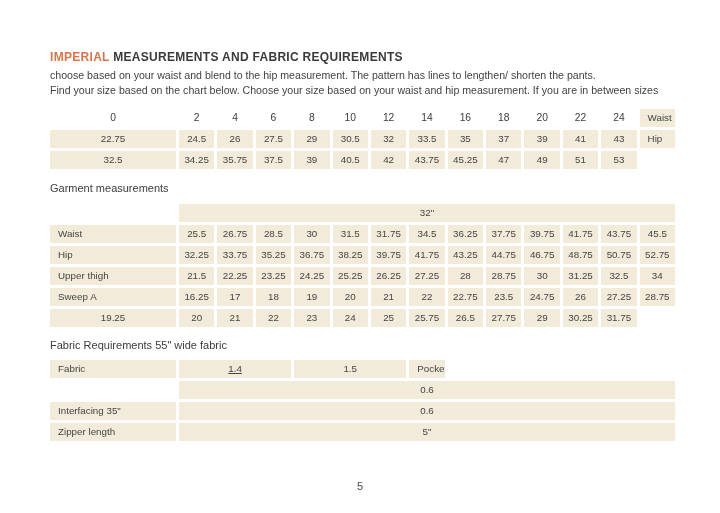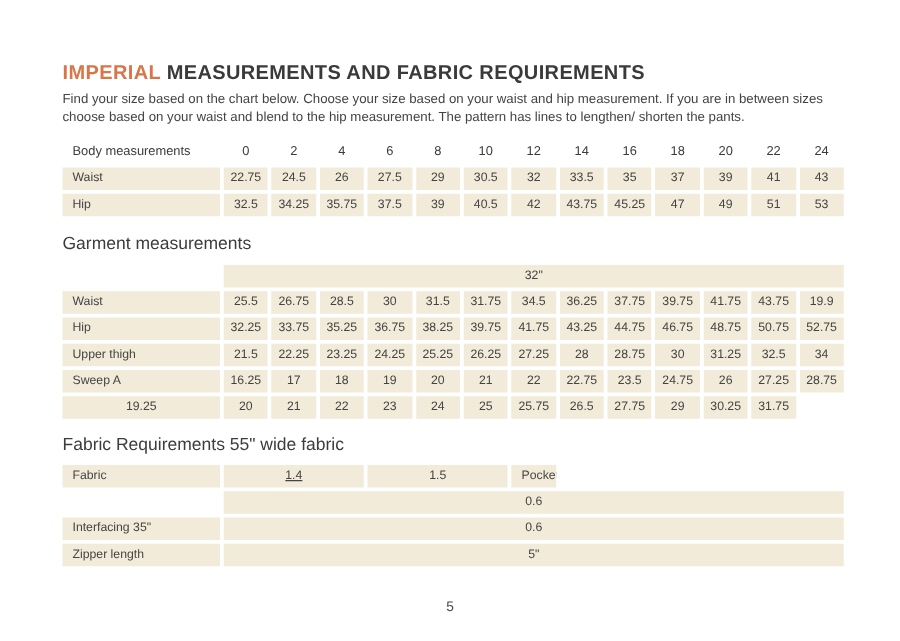"IMPERIAL MEASUREMENTS AND FABRIC" .title { font-size: 16px -> 12px }
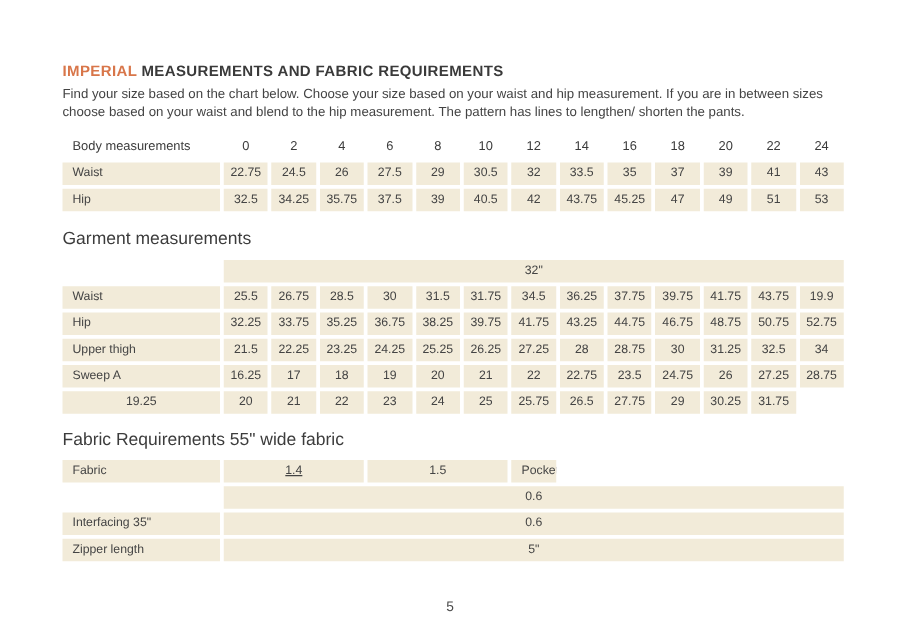"Find your size based on" div { order: before "choose based on your waist" -> after "choose based on your waist" }
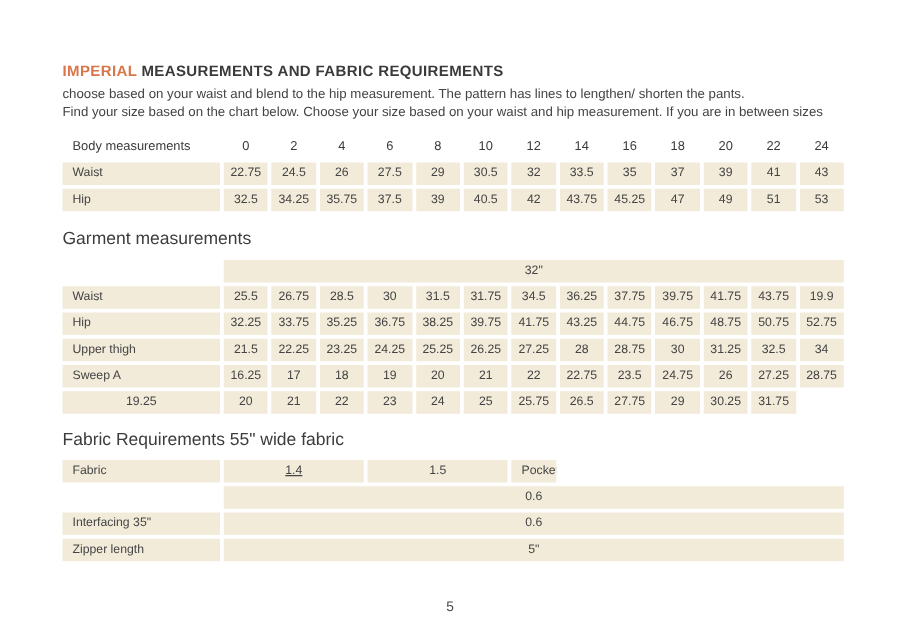"Body measurements" div.cell { html: <div>Body measurements</div> -> none }
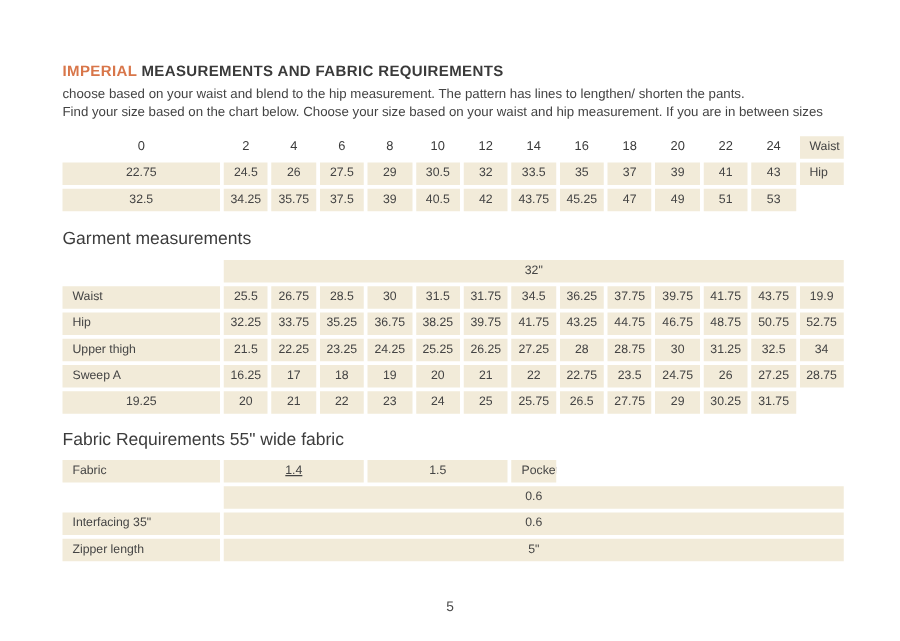"Garment measurements" .section-title { font-size: 14px -> 11px }
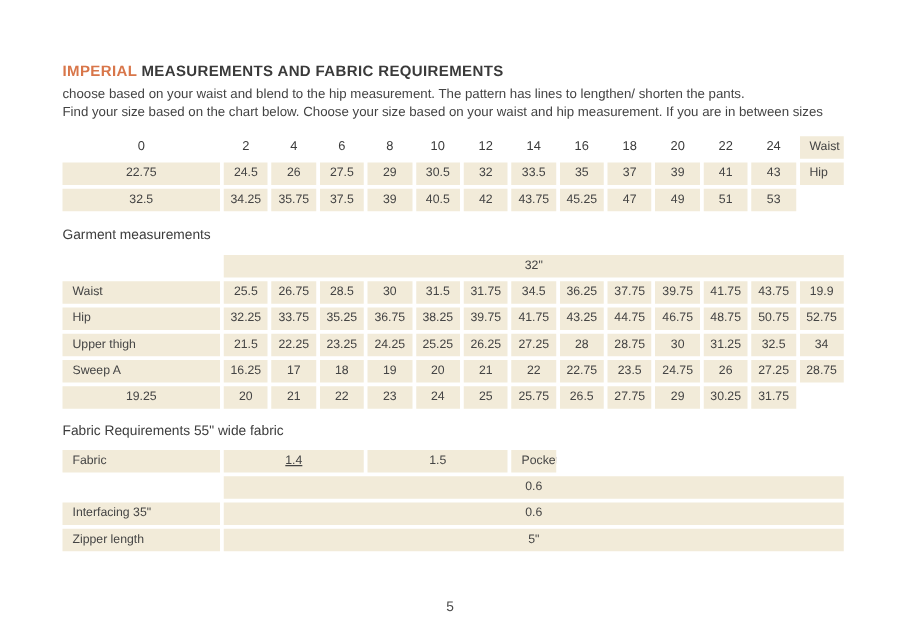"19.9" div.cell { text: 19.9 -> 45.5 }
